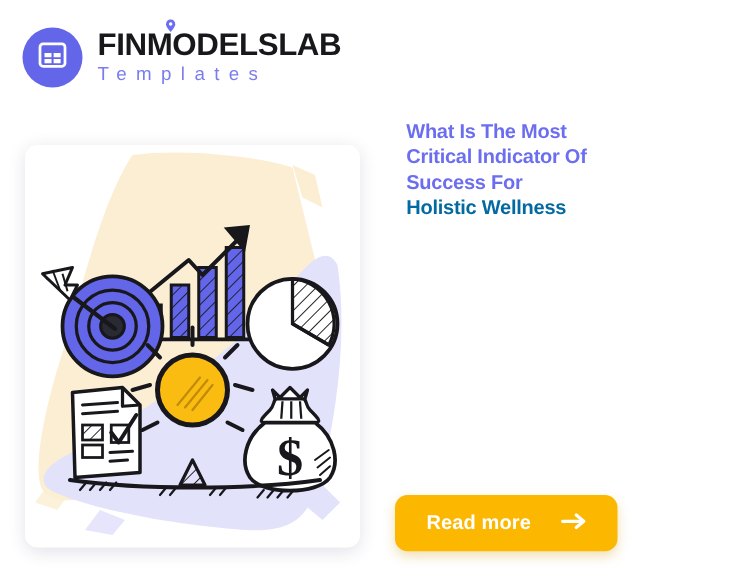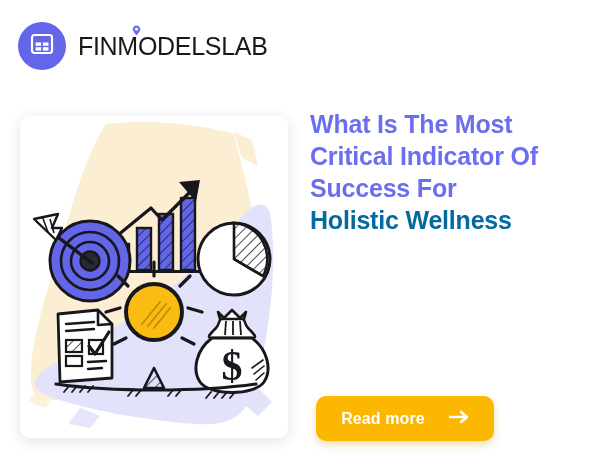"FINMODELSLAB" .brand-title { font-weight: normal -> bold }
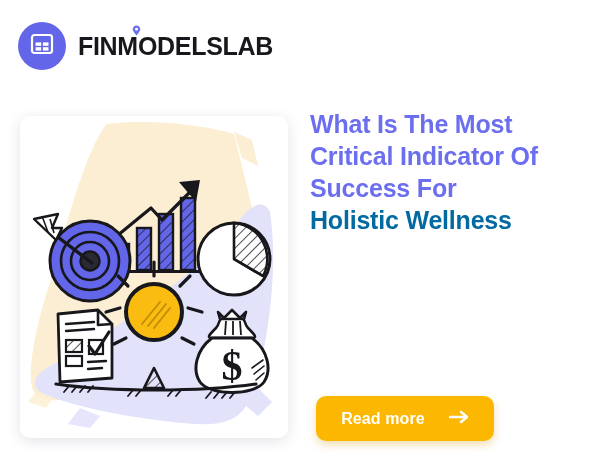"Templates" div.brand-sub { html: none -> <div>Templates</div> }
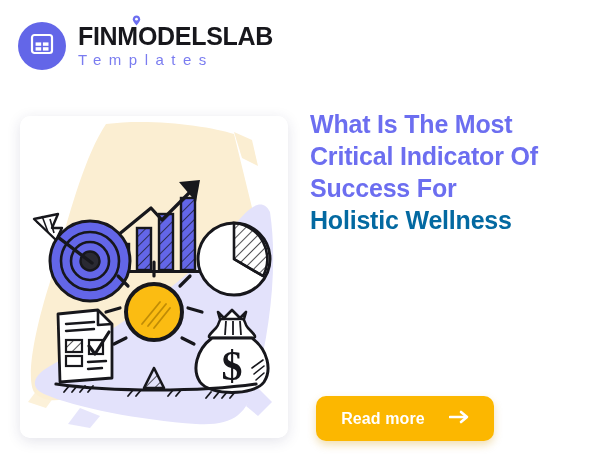"What Is The Most" .headline { font-size: 25px -> 16px; left: 310px -> 325px; margin-top: 12px -> none }
